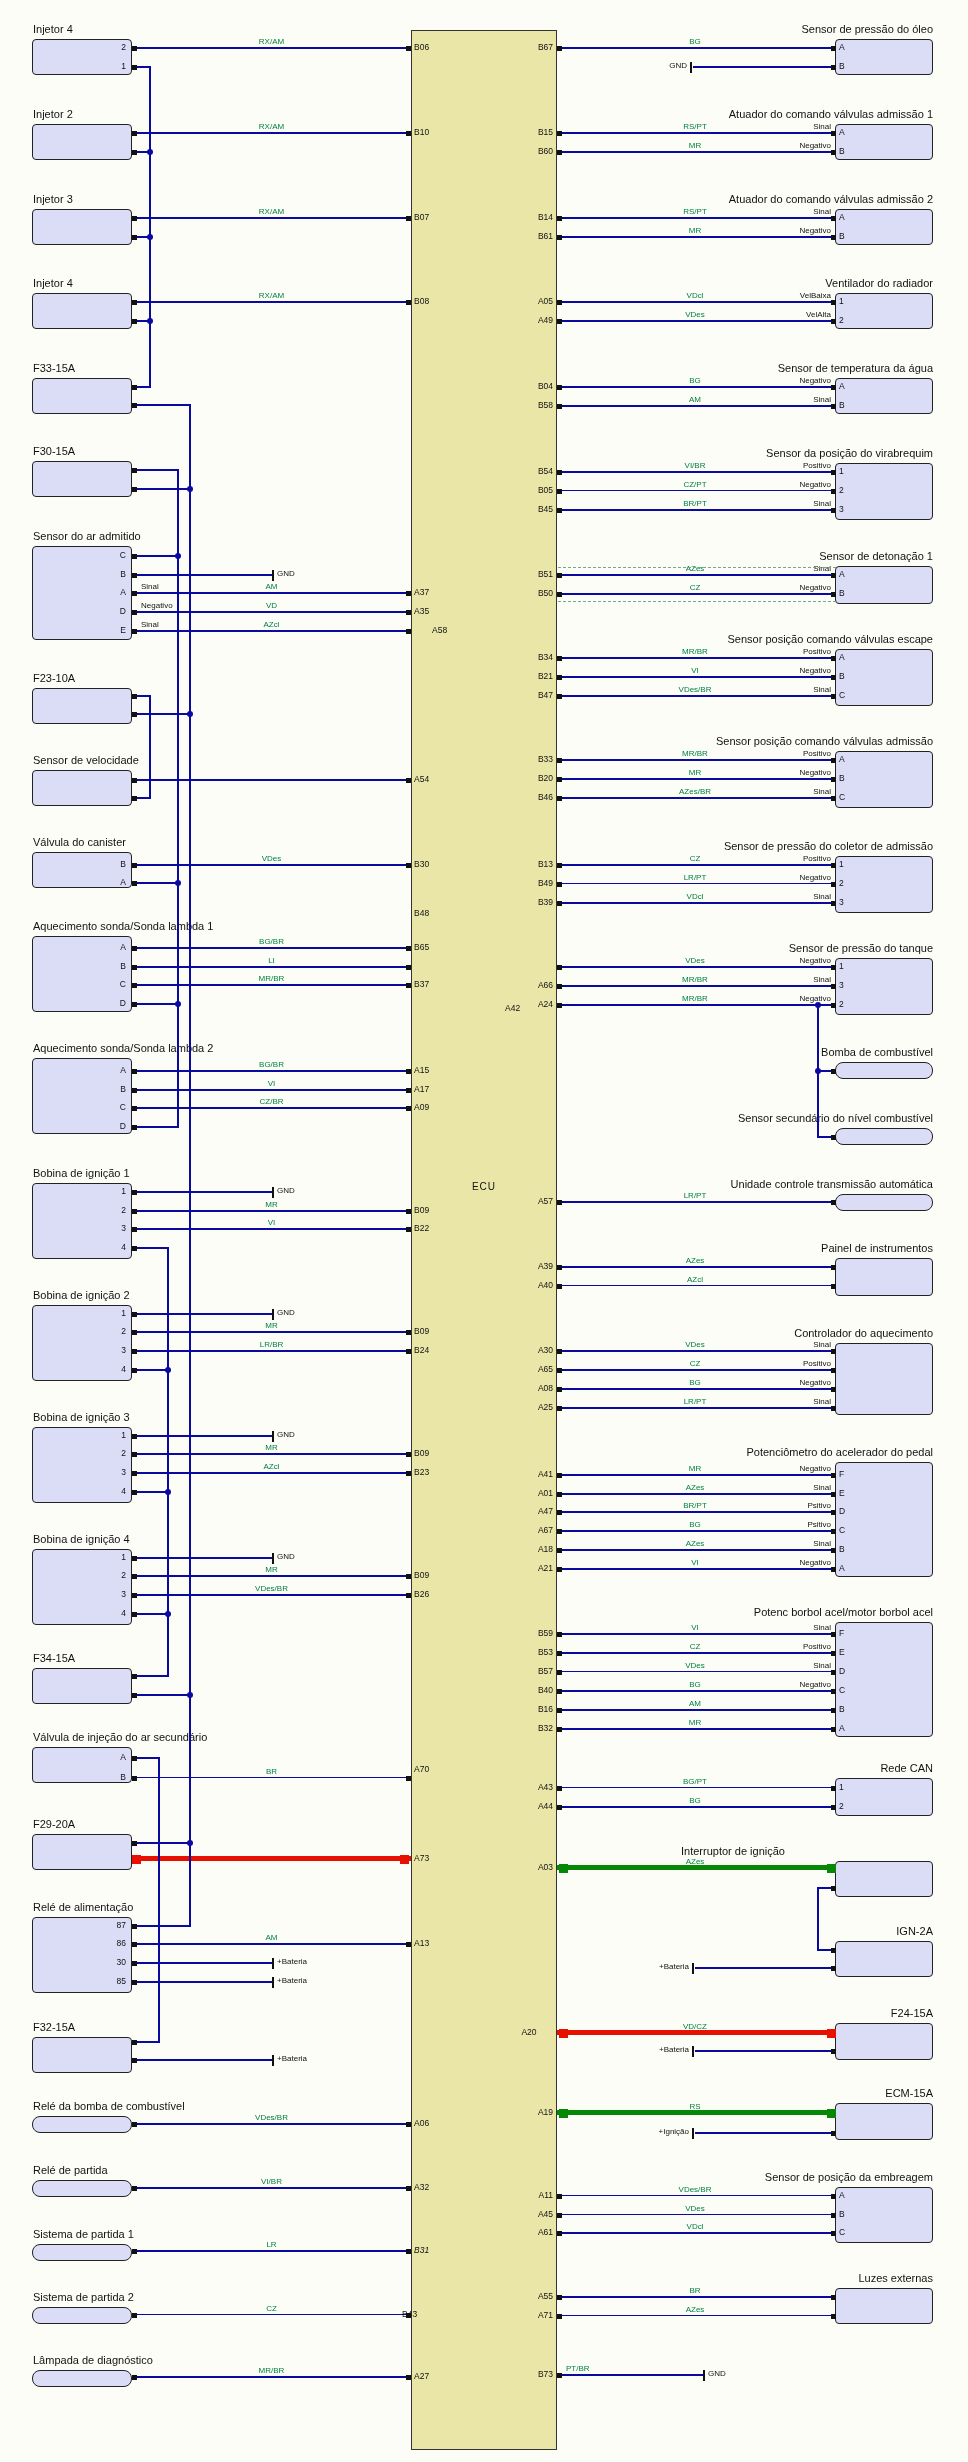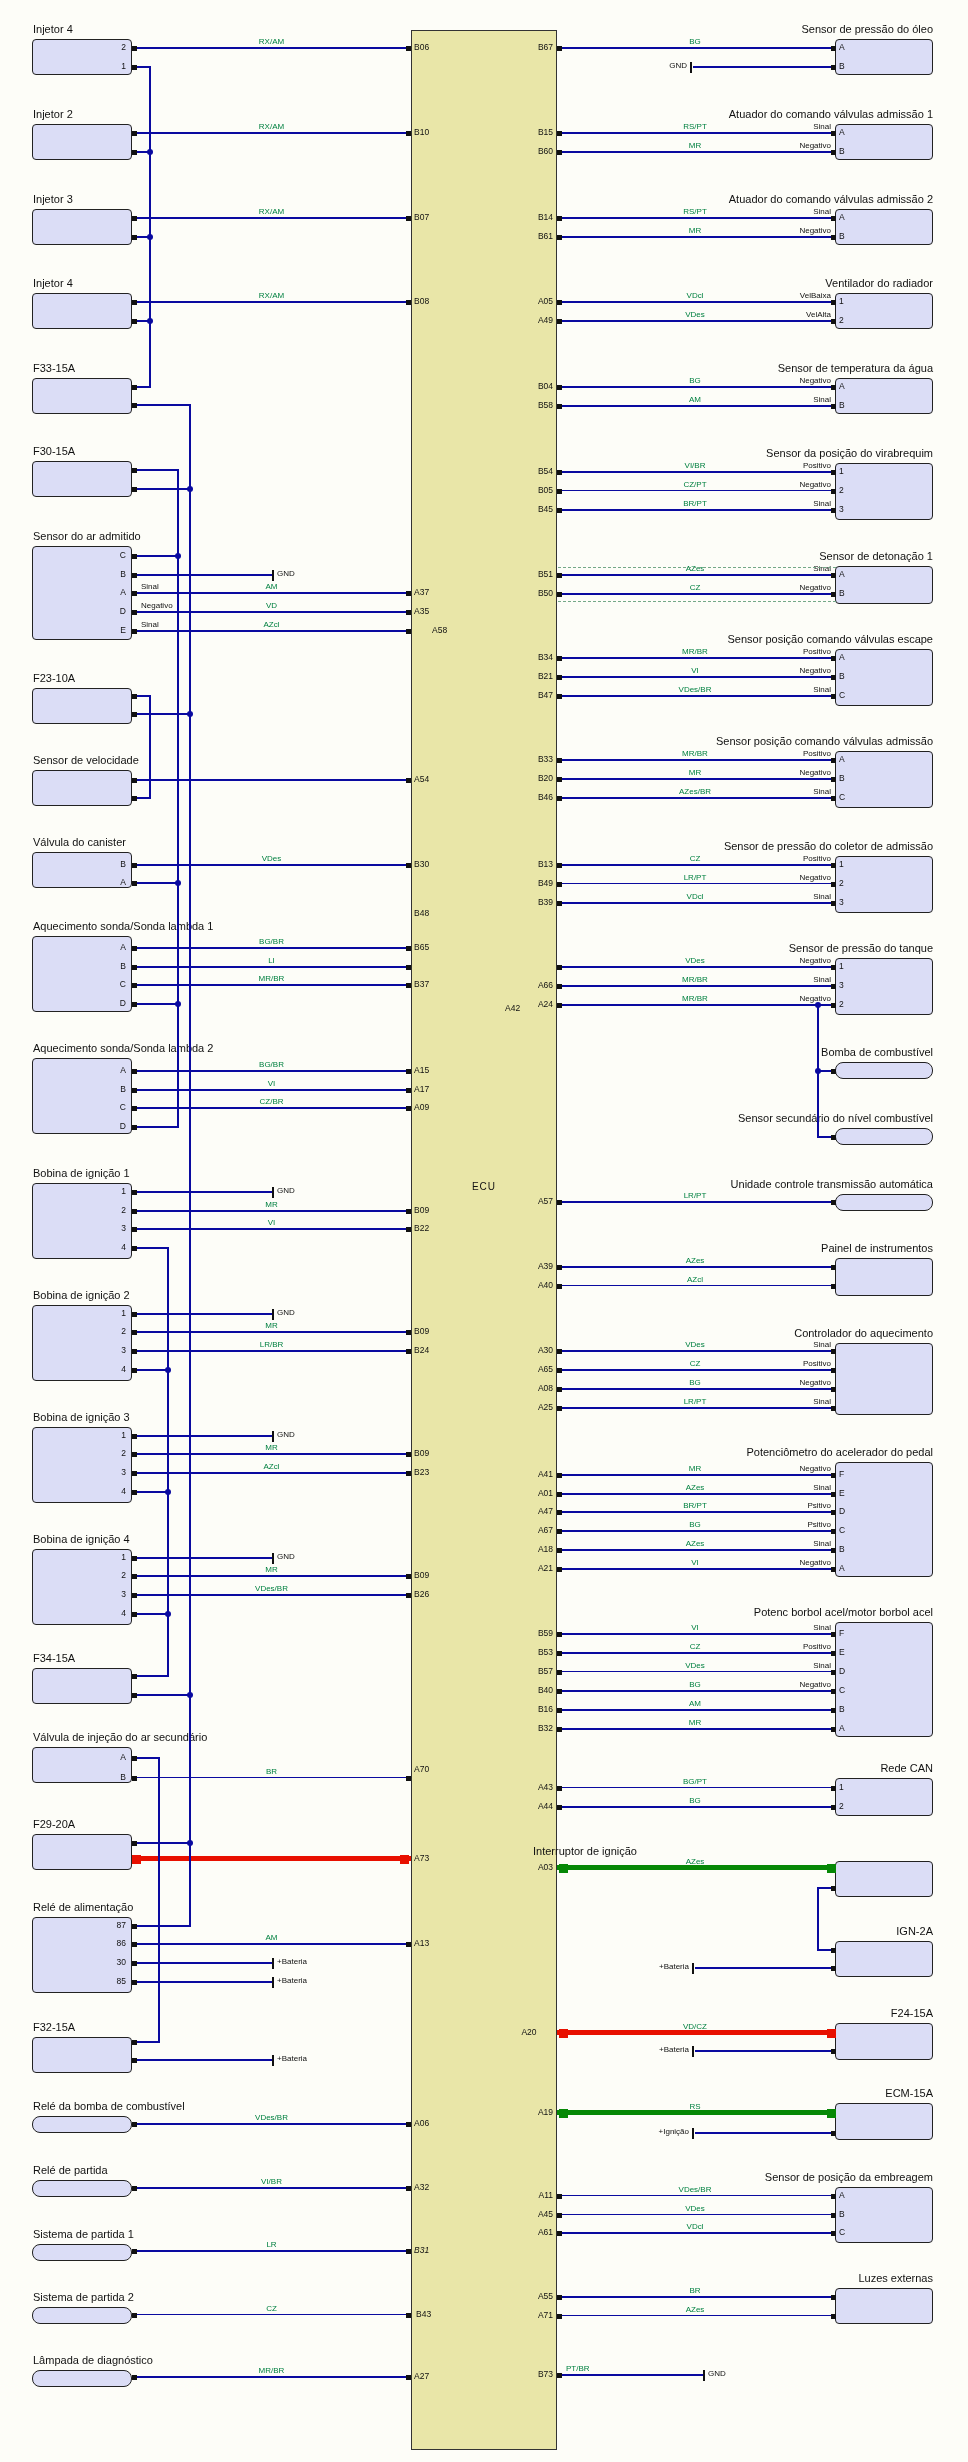"Interruptor de ignição" div.abs { text-align: left -> center }
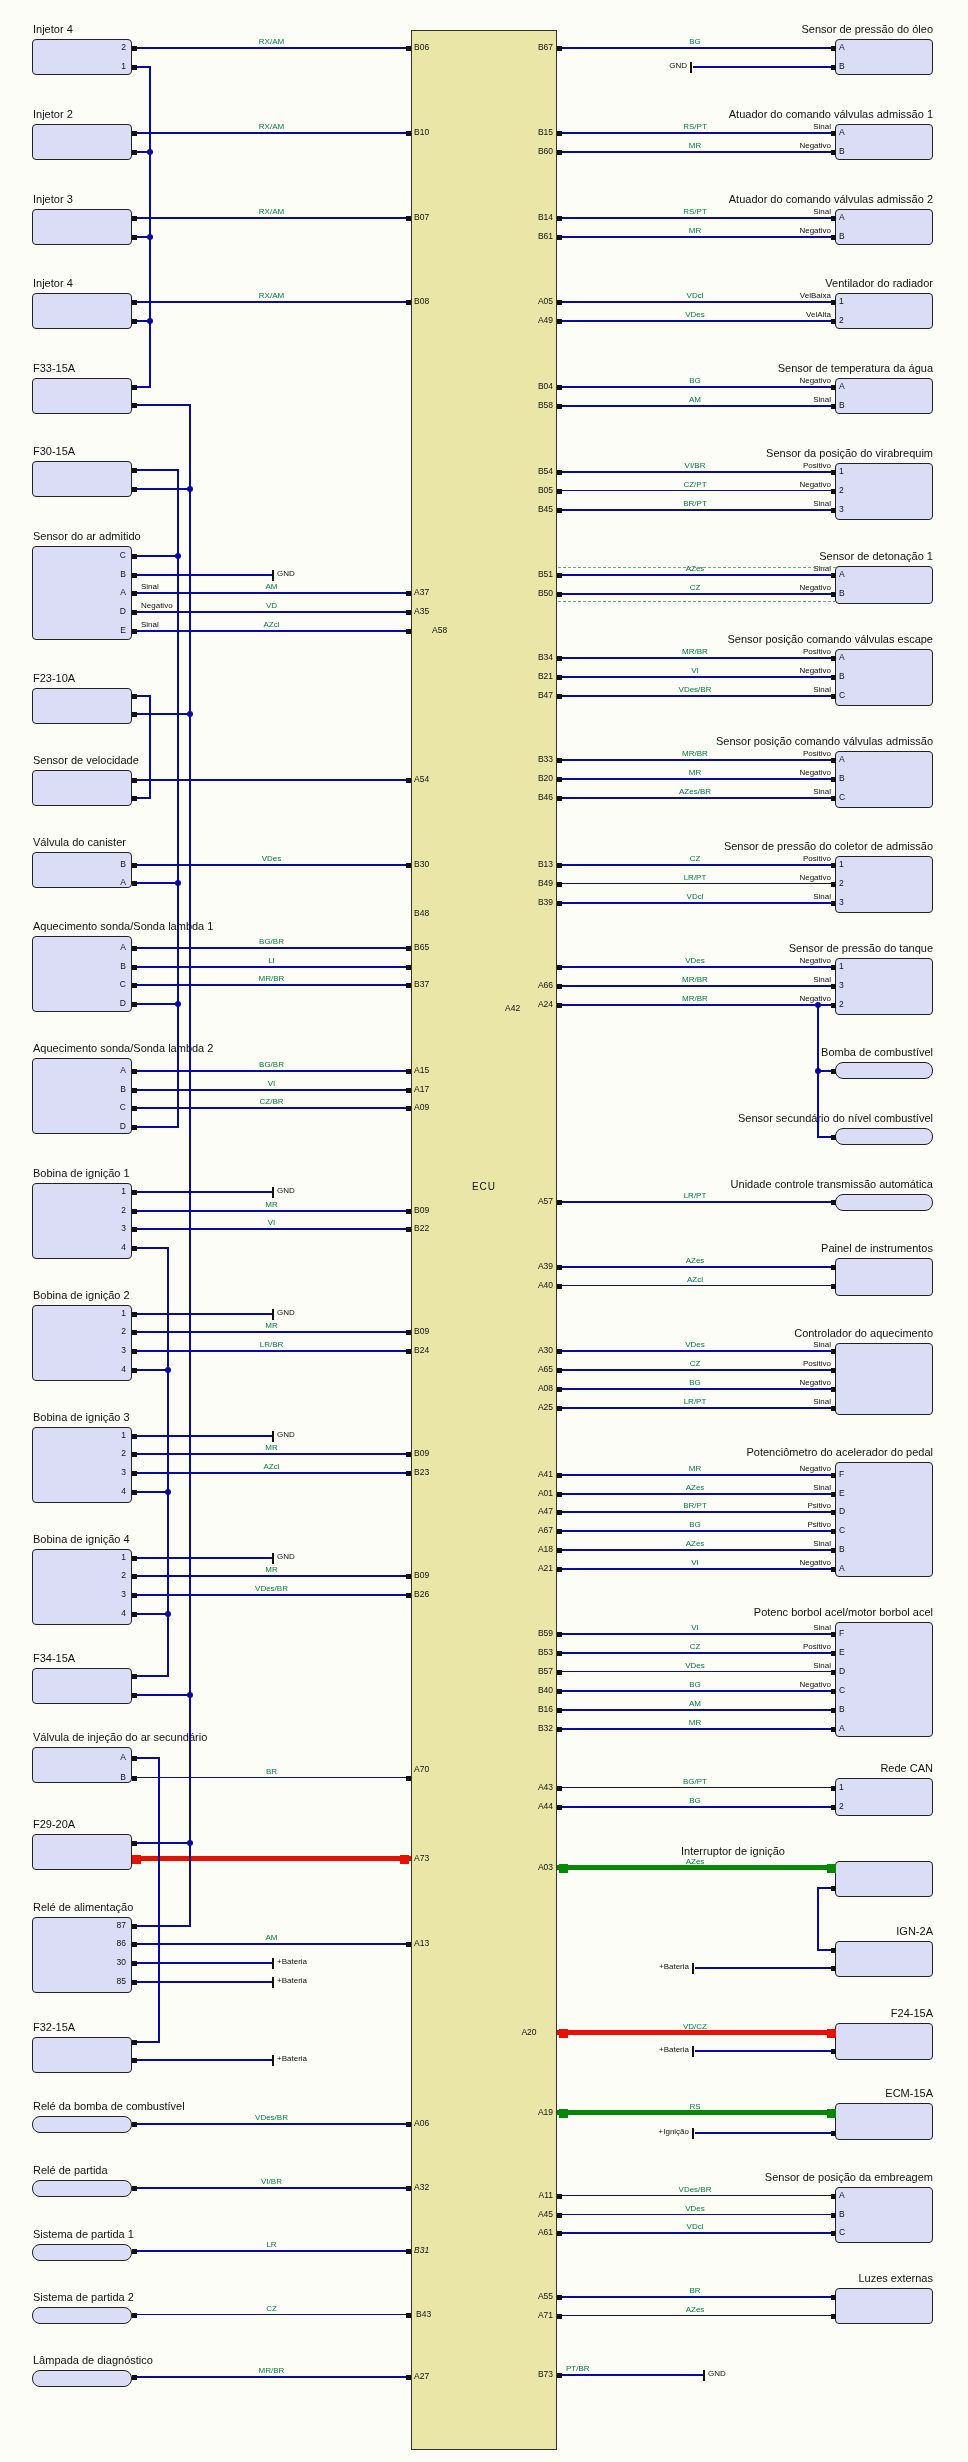"B43" div.abs { left: 416px -> 402px }
